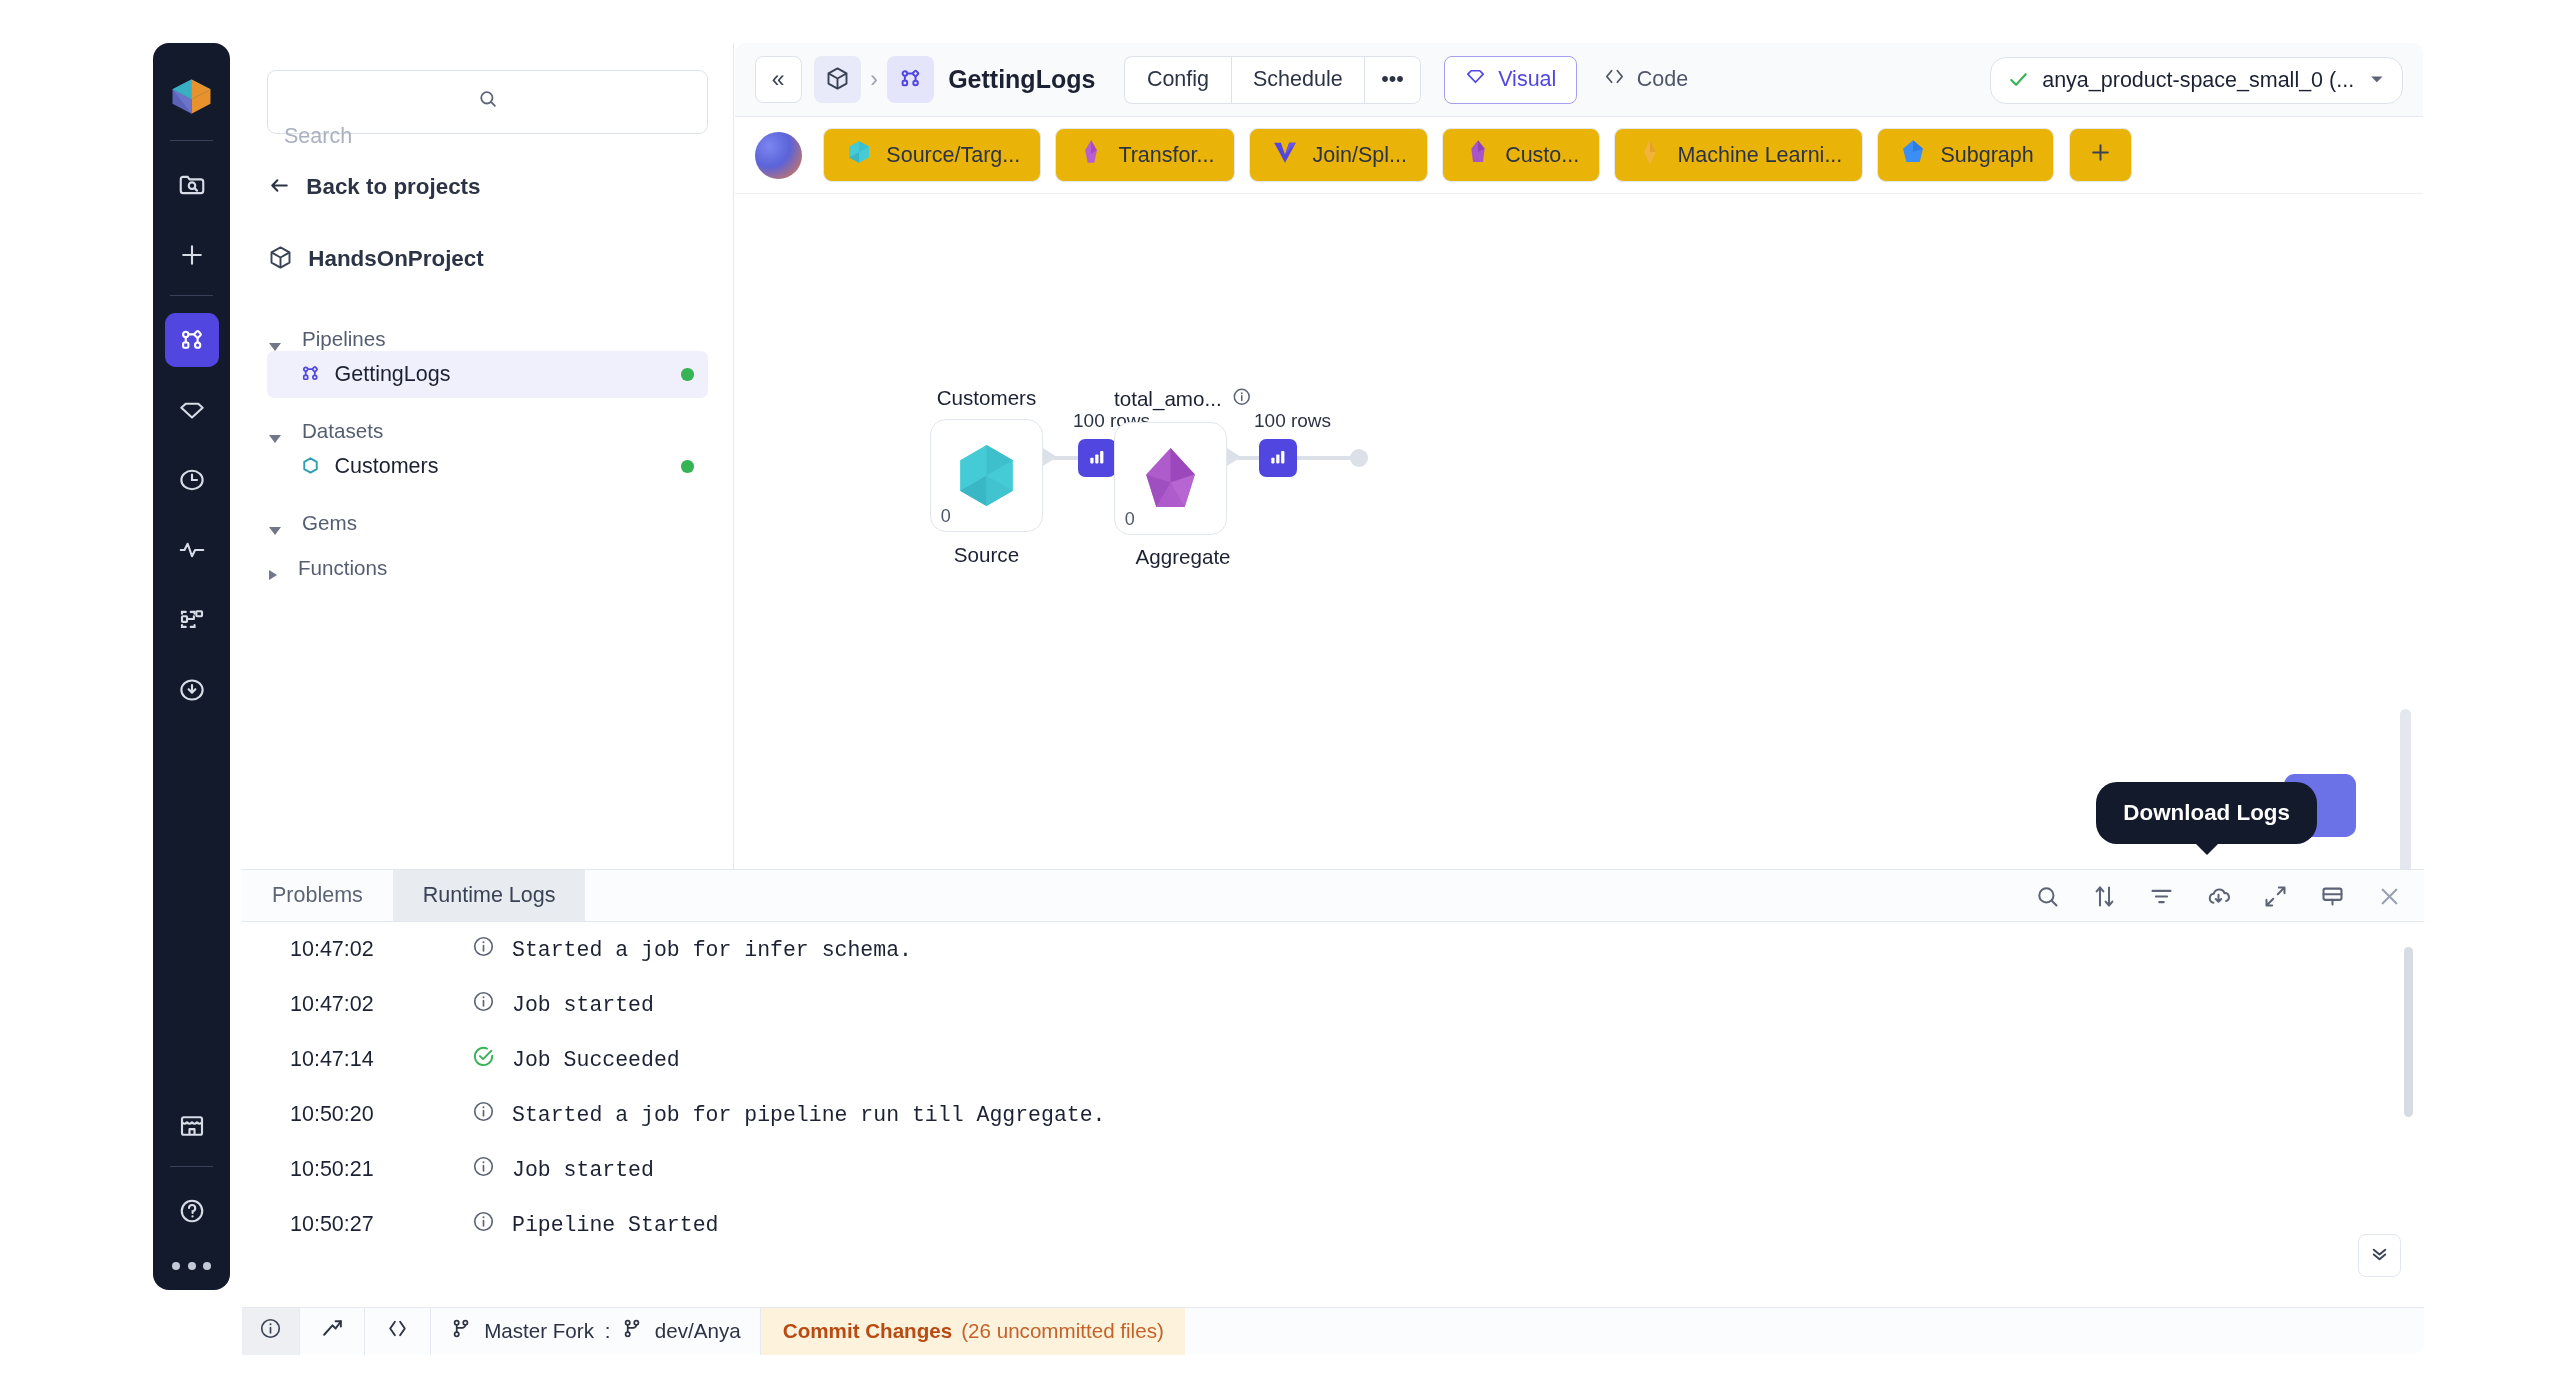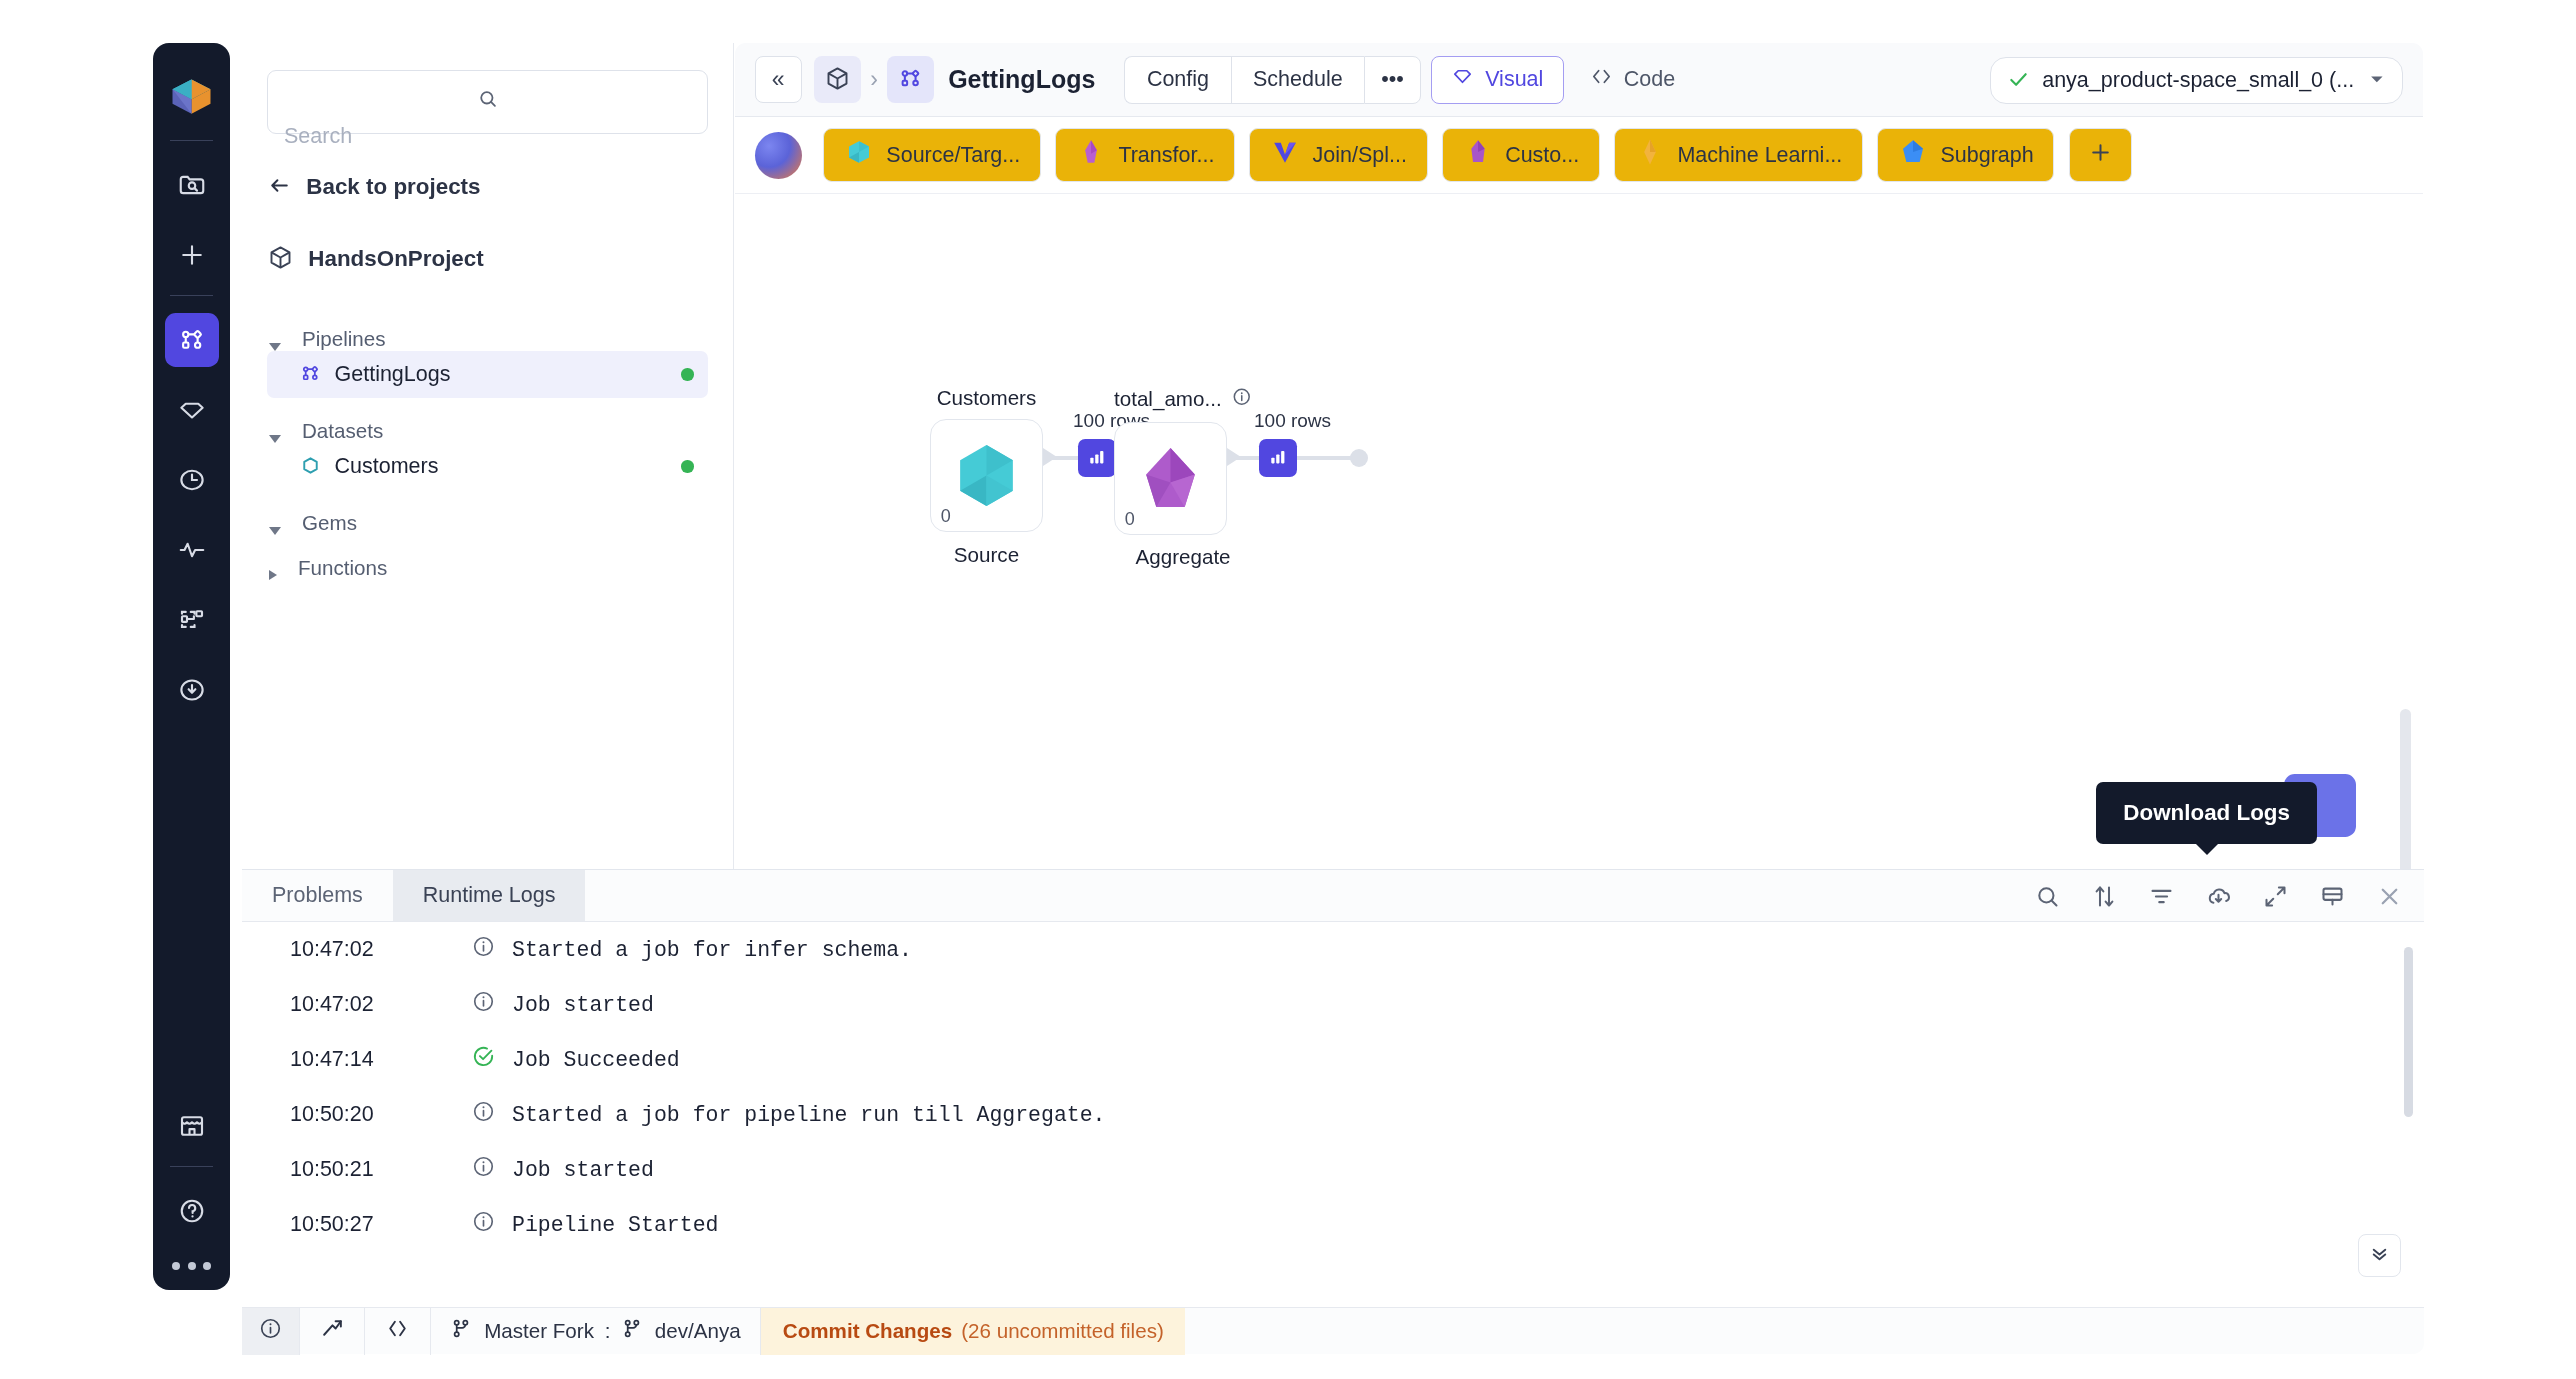"Visual" .viewtoggle { margin-left: 10px -> 23px }
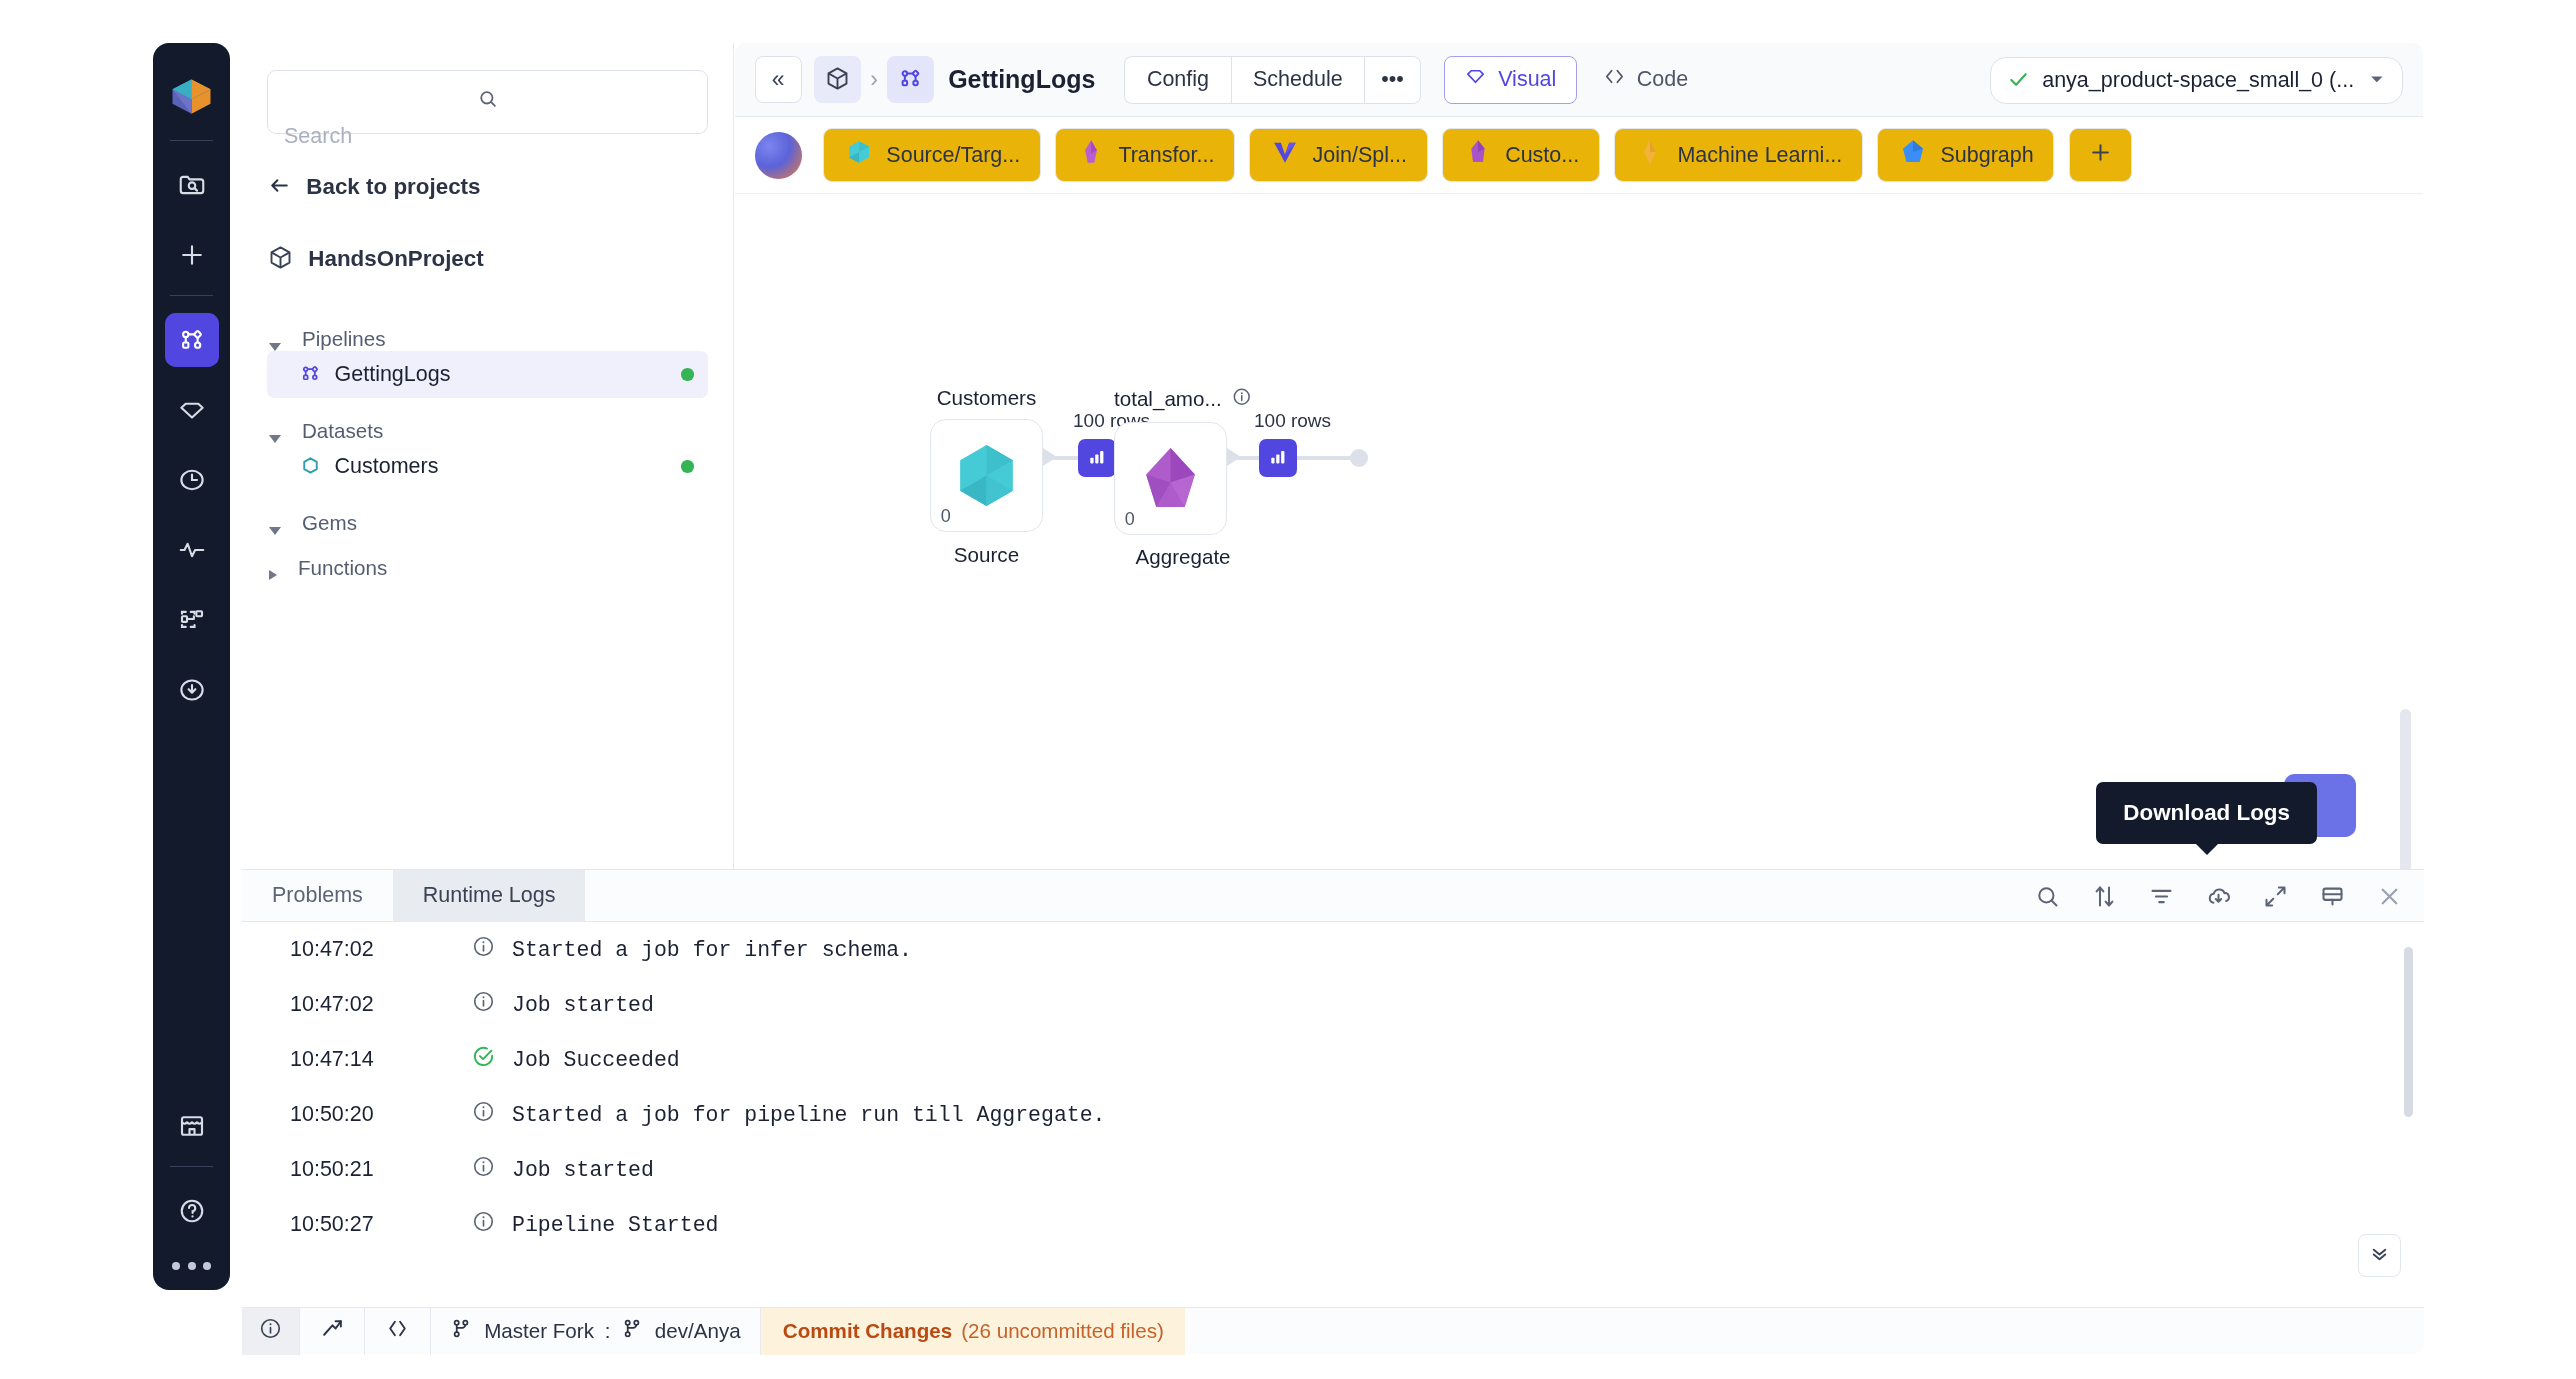"Download Logs" .tooltip { border-radius: 7px -> 21px }
